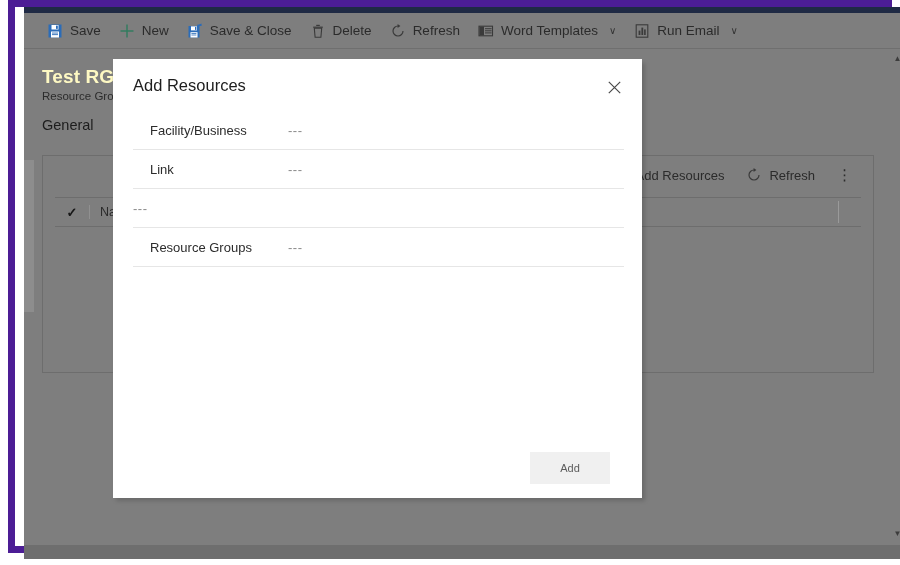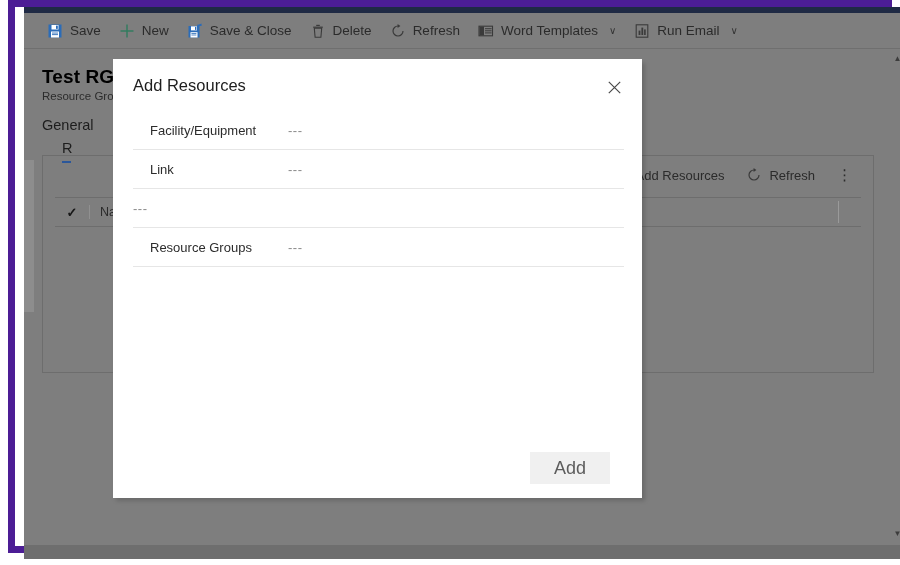"Test RG" #record-title { color: #000000 -> #fef9c3 }
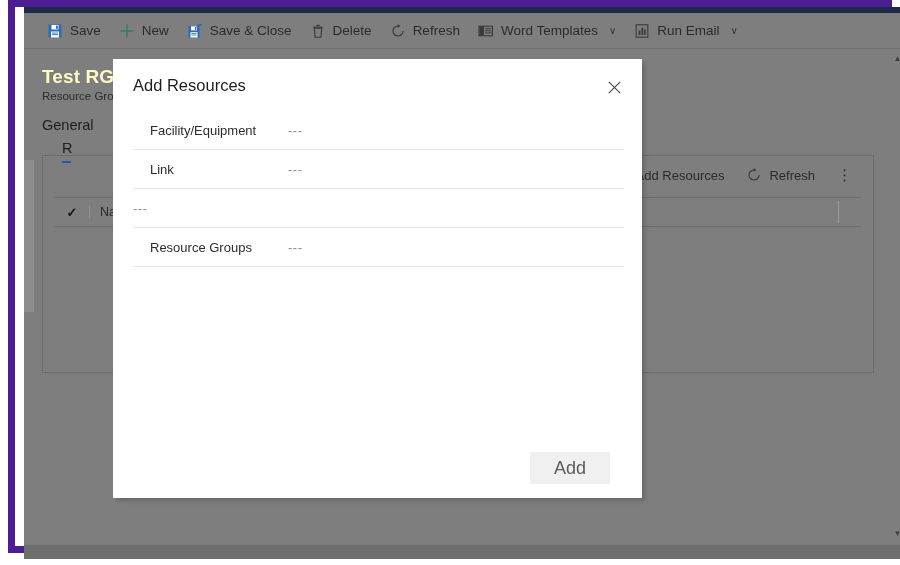"General" #tabstrip { flex-direction: column -> none }
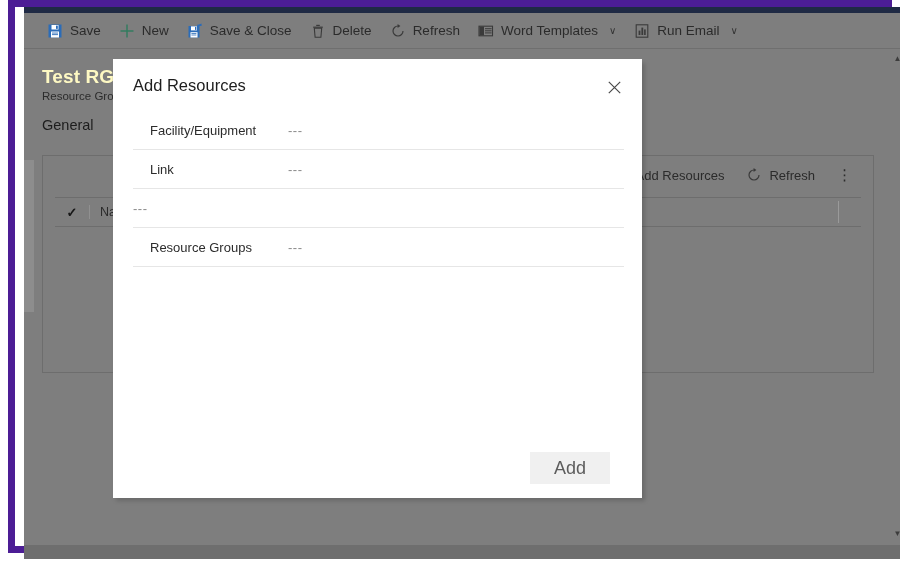"Facility/Equipment" div.field-label { text: Facility/Equipment -> Facility/Business }
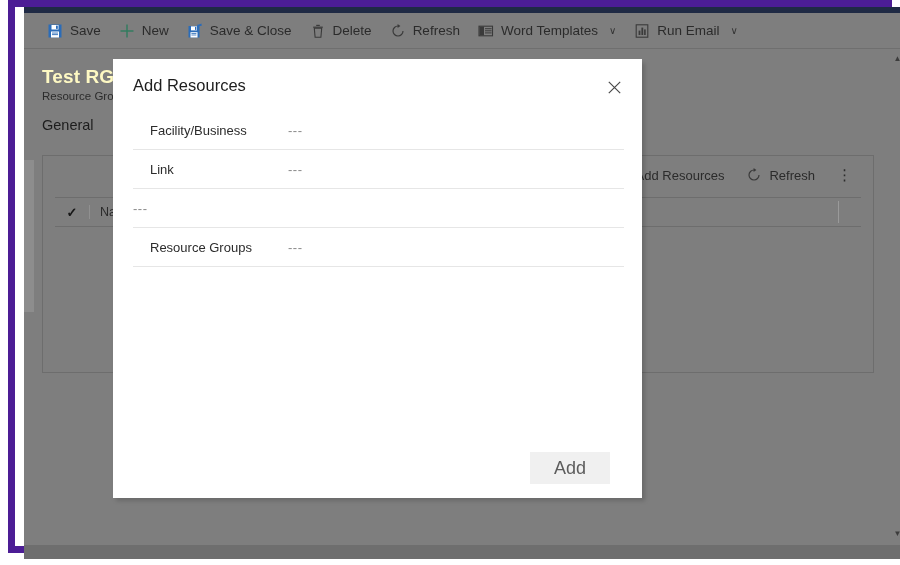"Add" .dlg-btn { font-size: 18px -> 11px }
